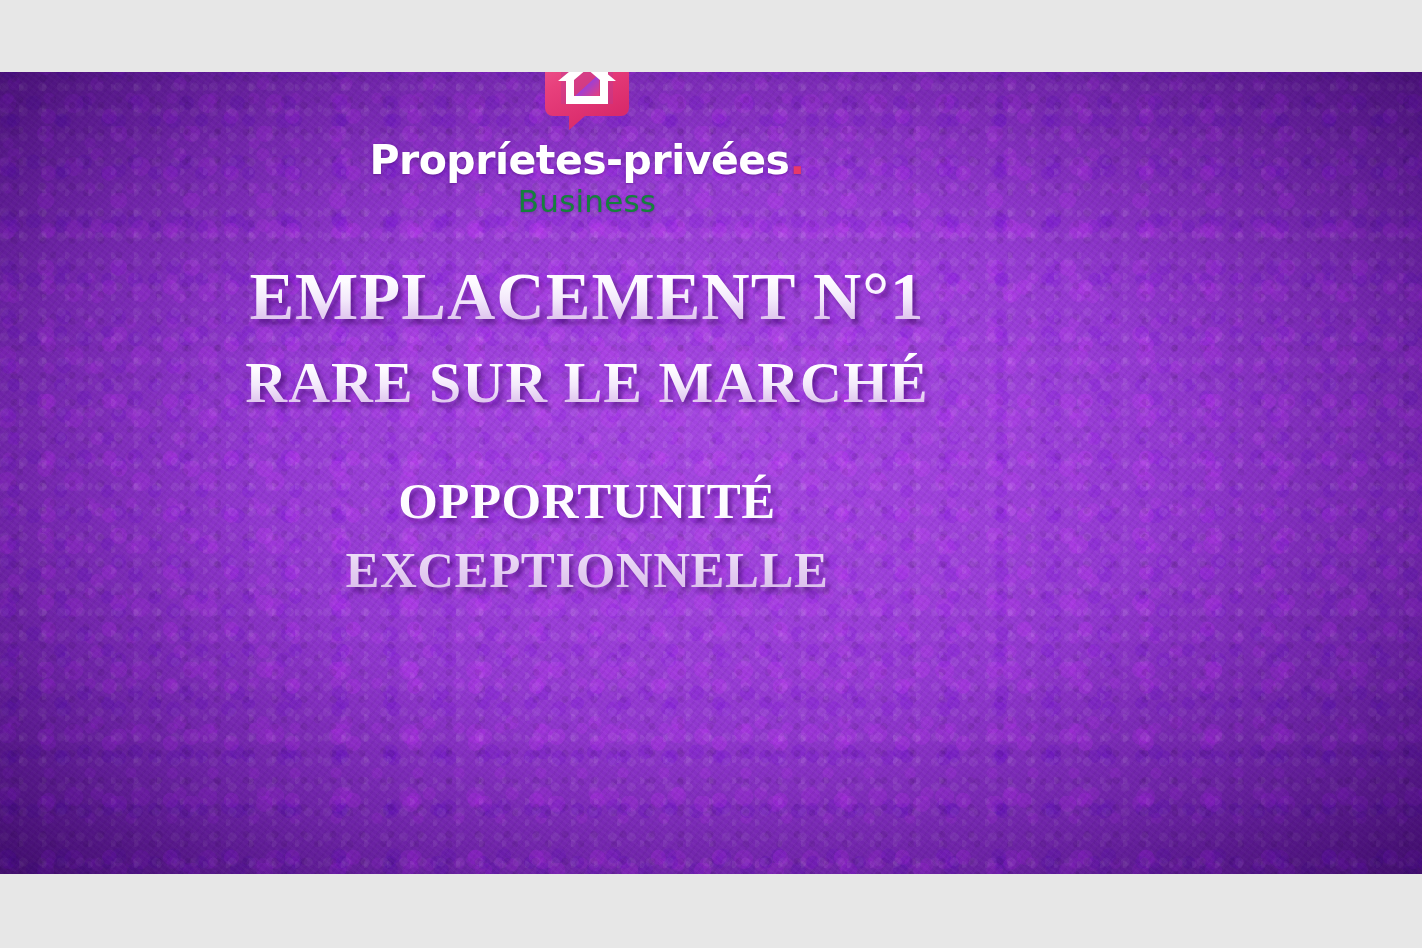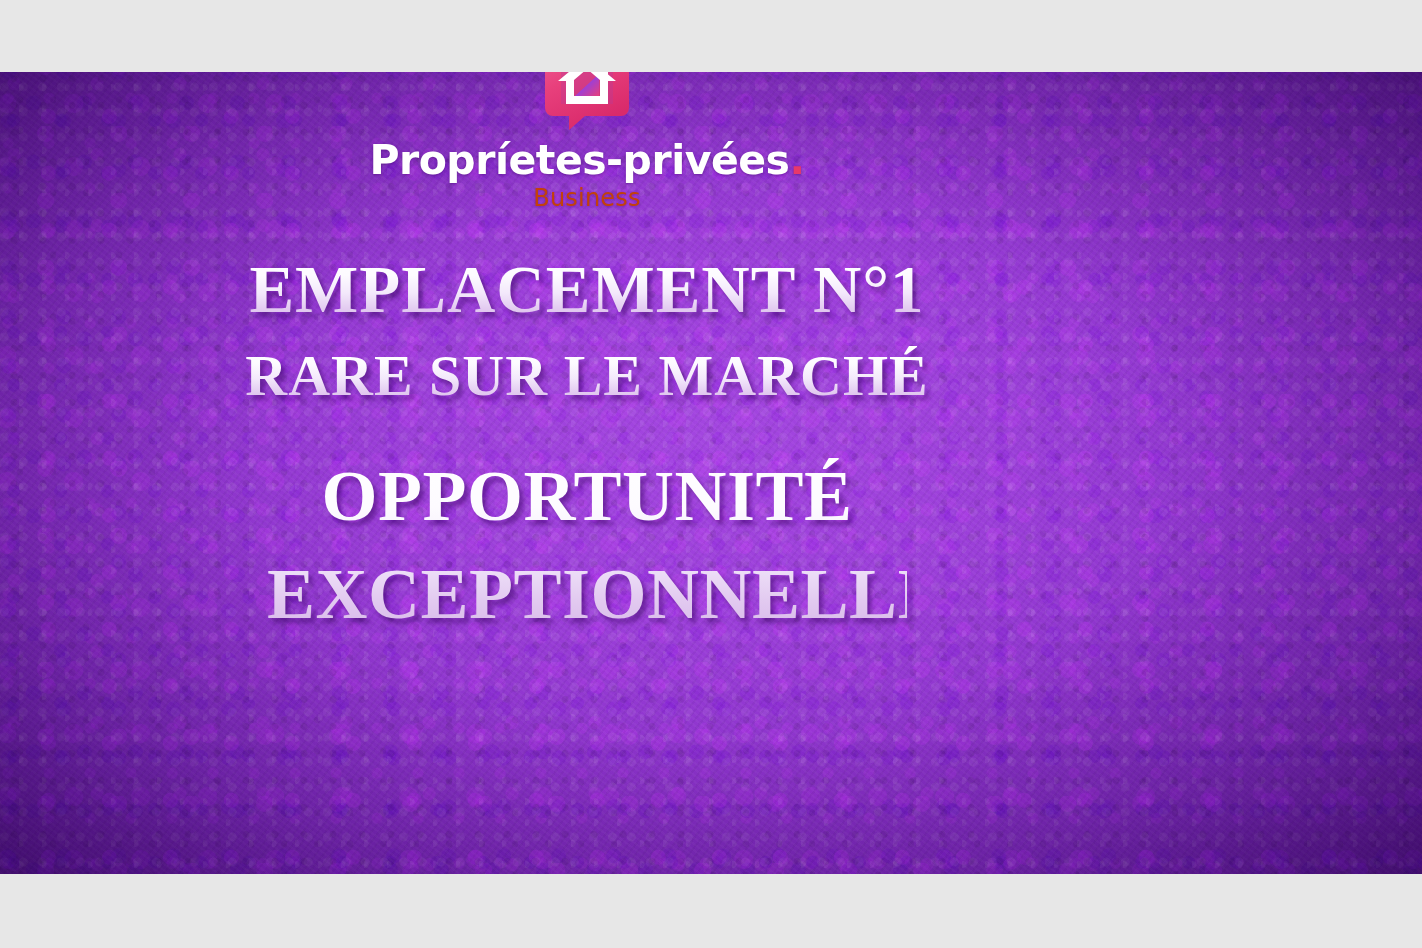"Business" .brand-sub { color: #c2410c -> #15803d; font-size: 24px -> 31px }
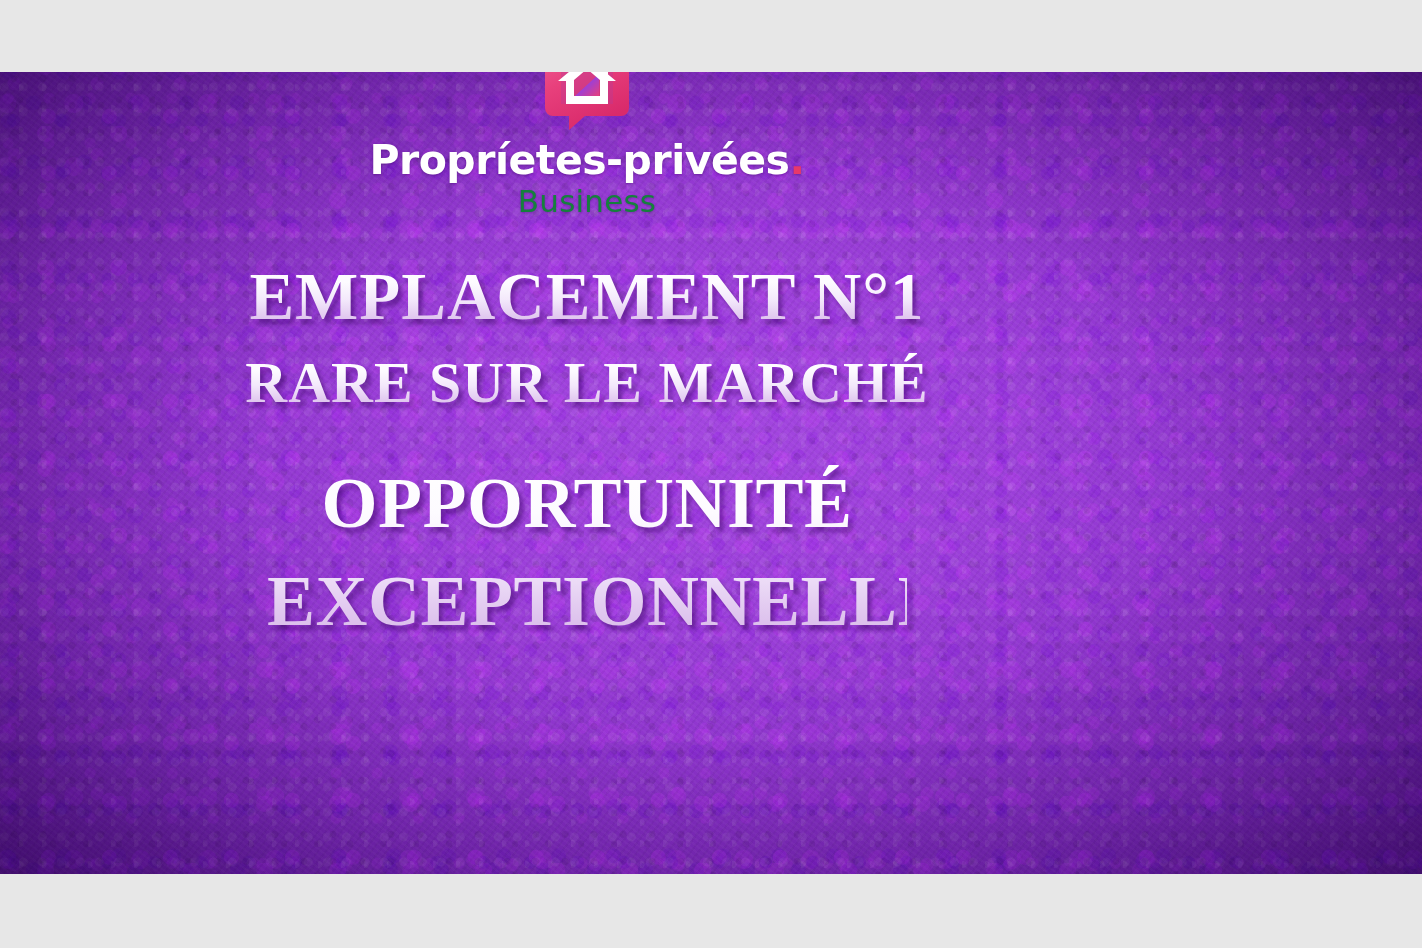"OPPORTUNITÉ EXCEPTIONNELLE" .hl-3 { font-size: 72px -> 51px; margin-top: 42px -> 54px }
